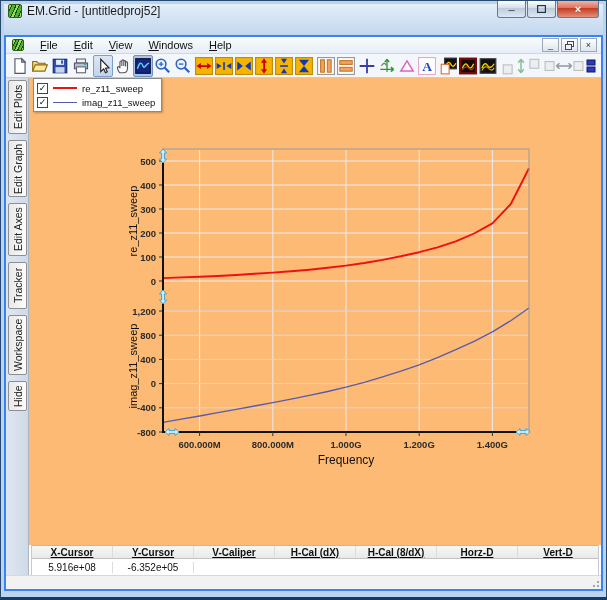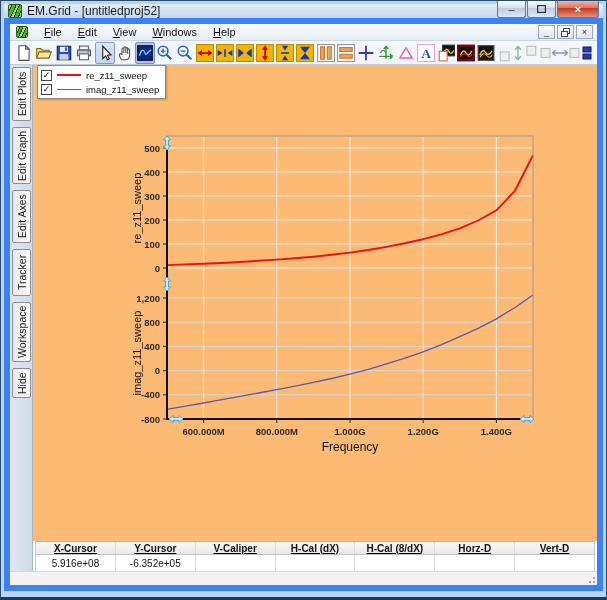"EM.Grid - [untitledproj52]" .titlebar { height: 14px -> 31px }
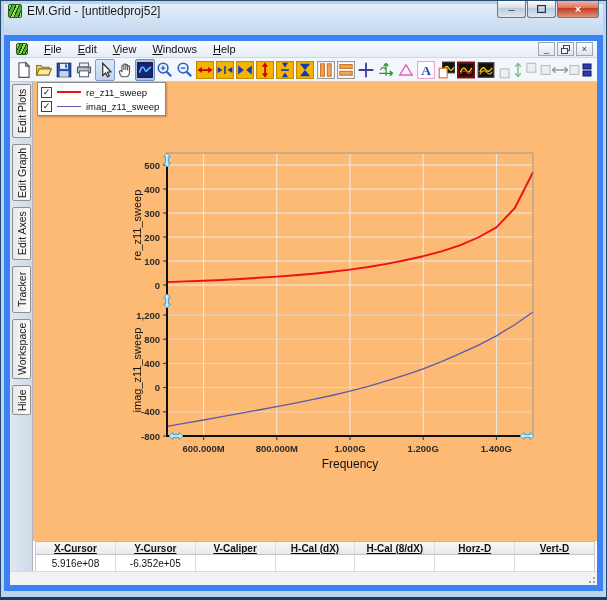"File" .client { border: 6px solid #3b82f6 -> 2px solid #3b82f6 }
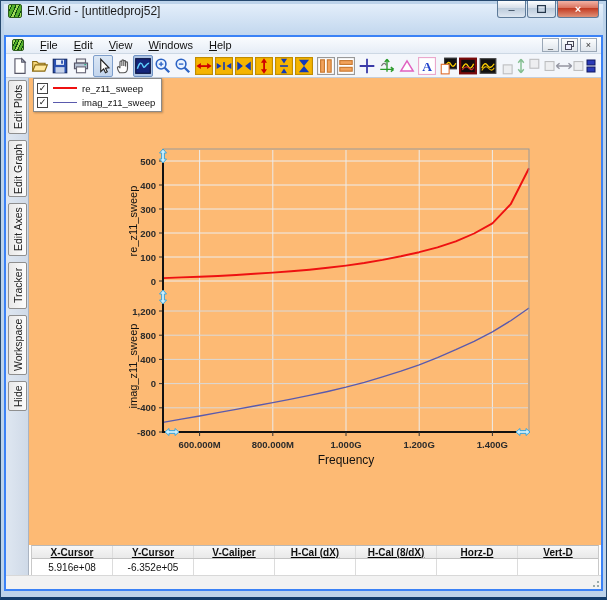"5.916e+08" .crow.vals { align-items: none -> center }
